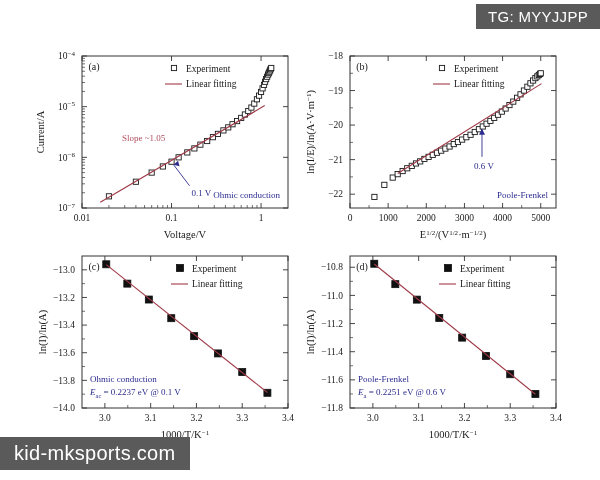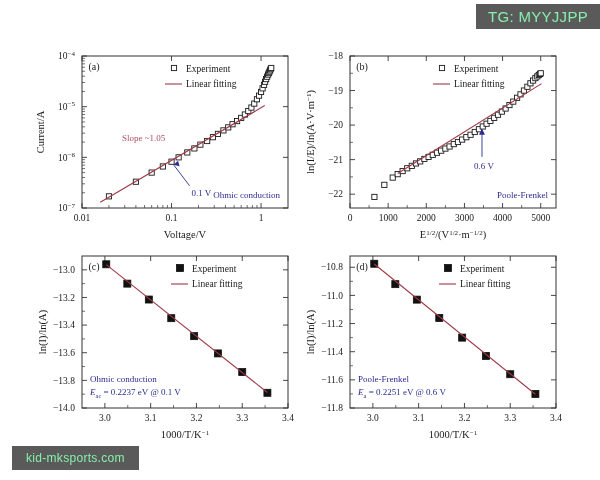"TG: MYYJJPP" .wm { color: #86efac -> #ffffff }
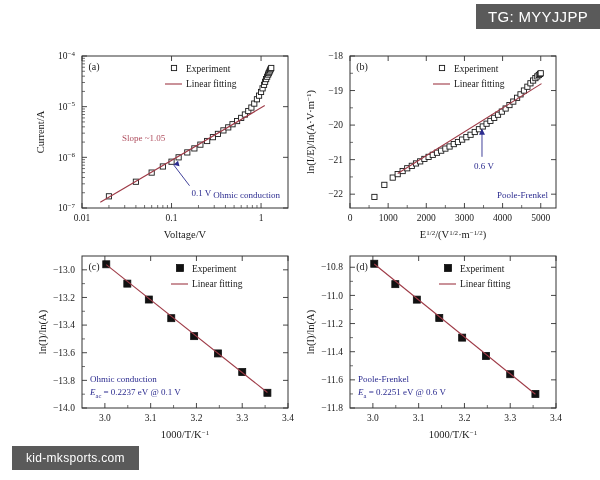"kid-mksports.com" #wm-bottom { font-size: 12px -> 20px; left: 12px -> 0px }
